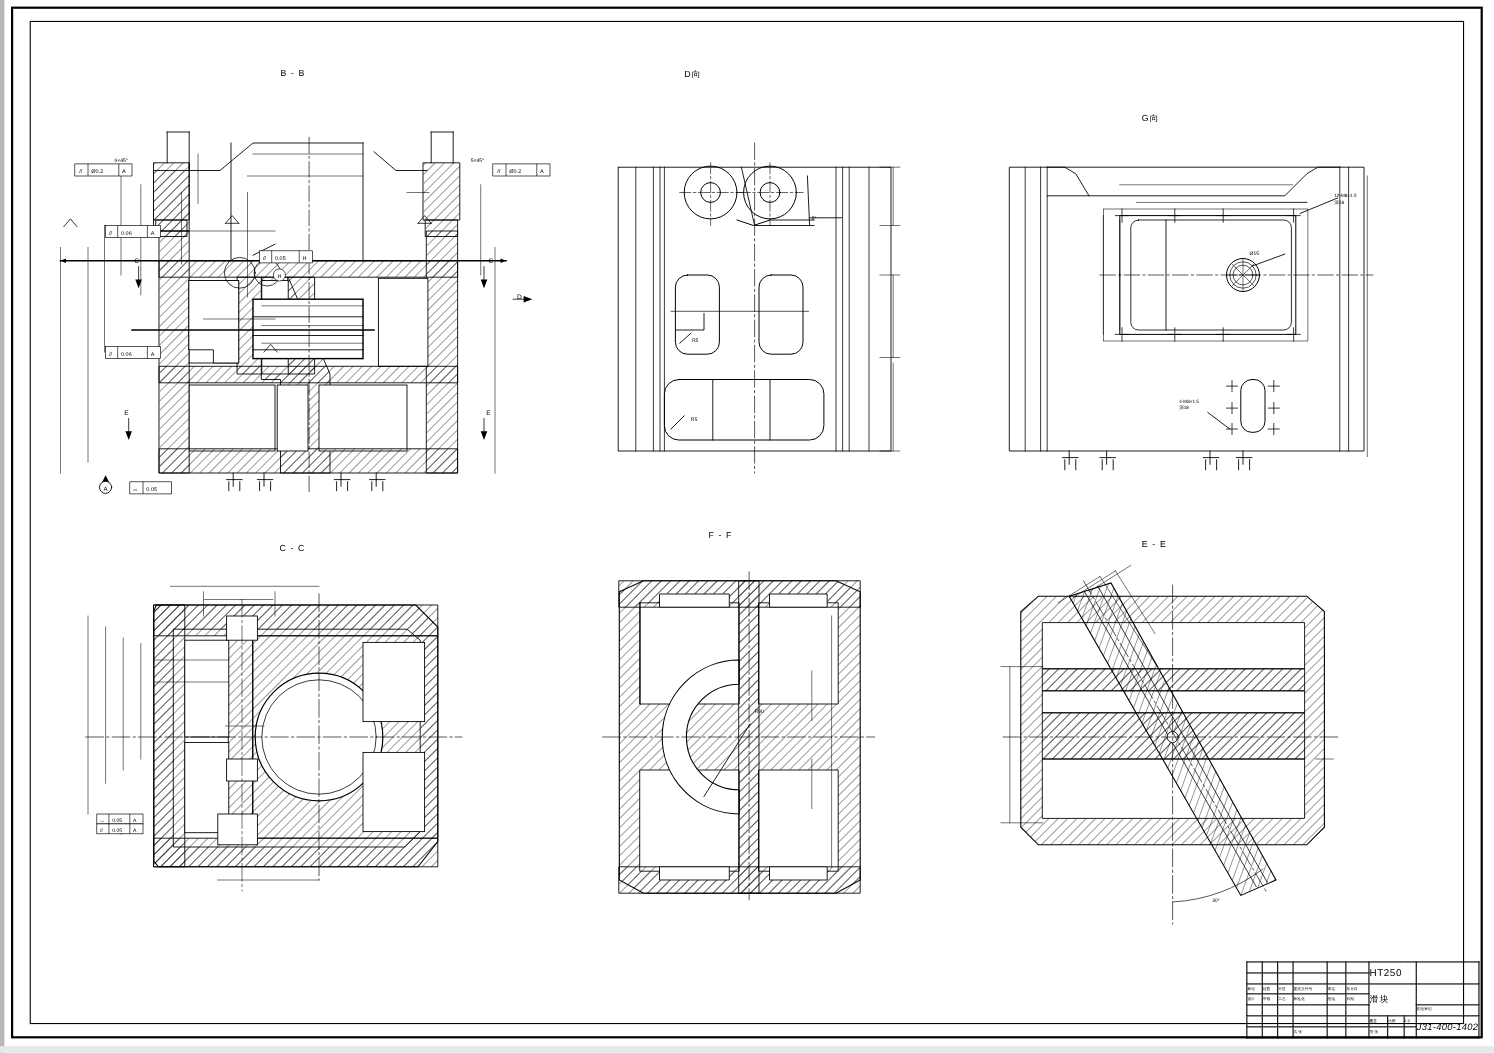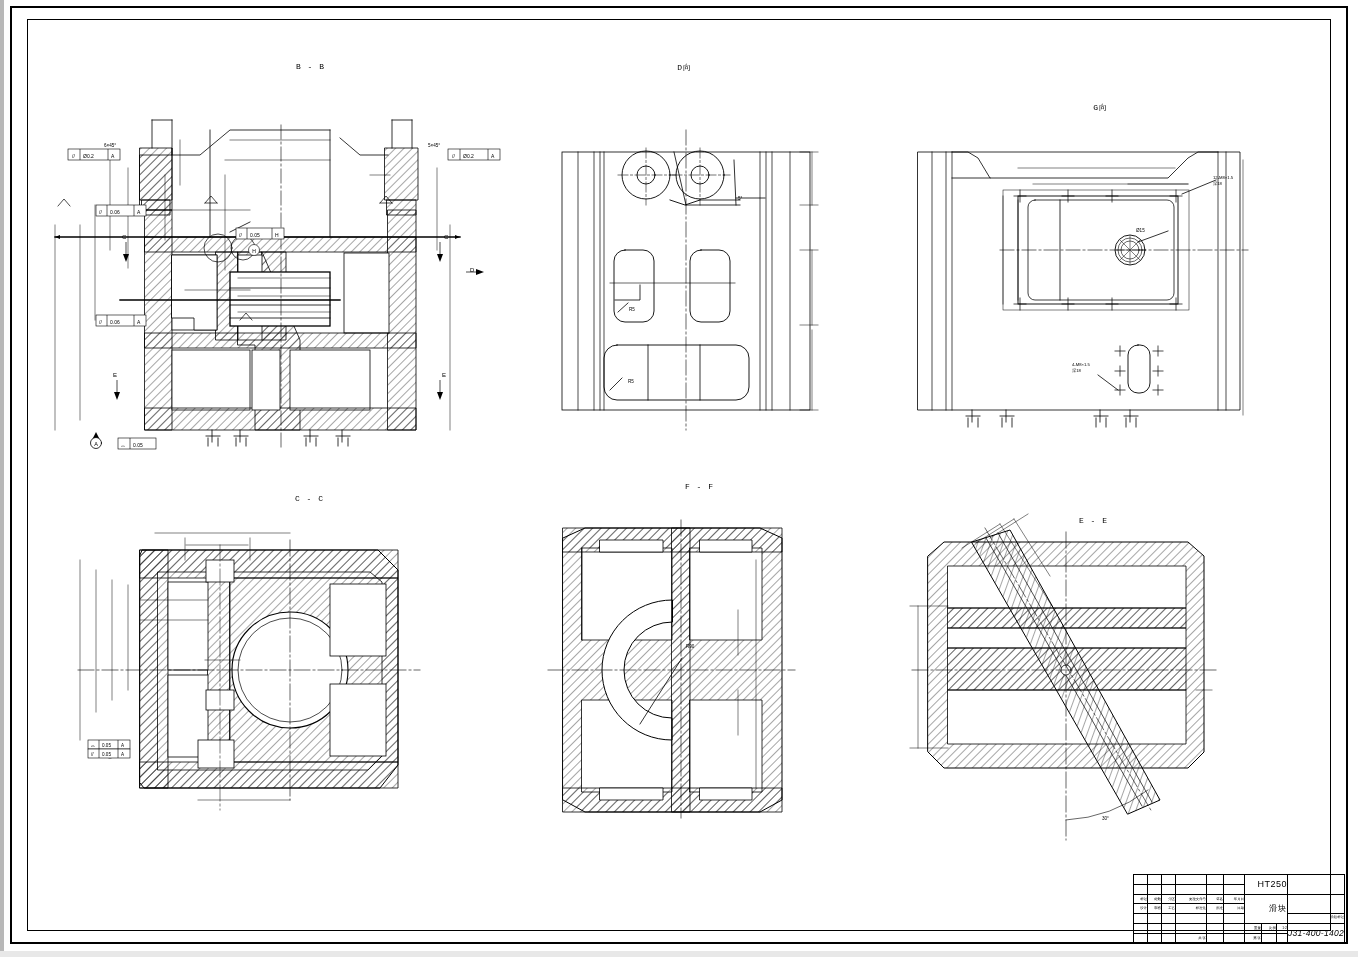"B - B" .view-label { font-family: Liberation Mono, monospace -> Liberation Sans, sans-serif; text-align: right -> left }
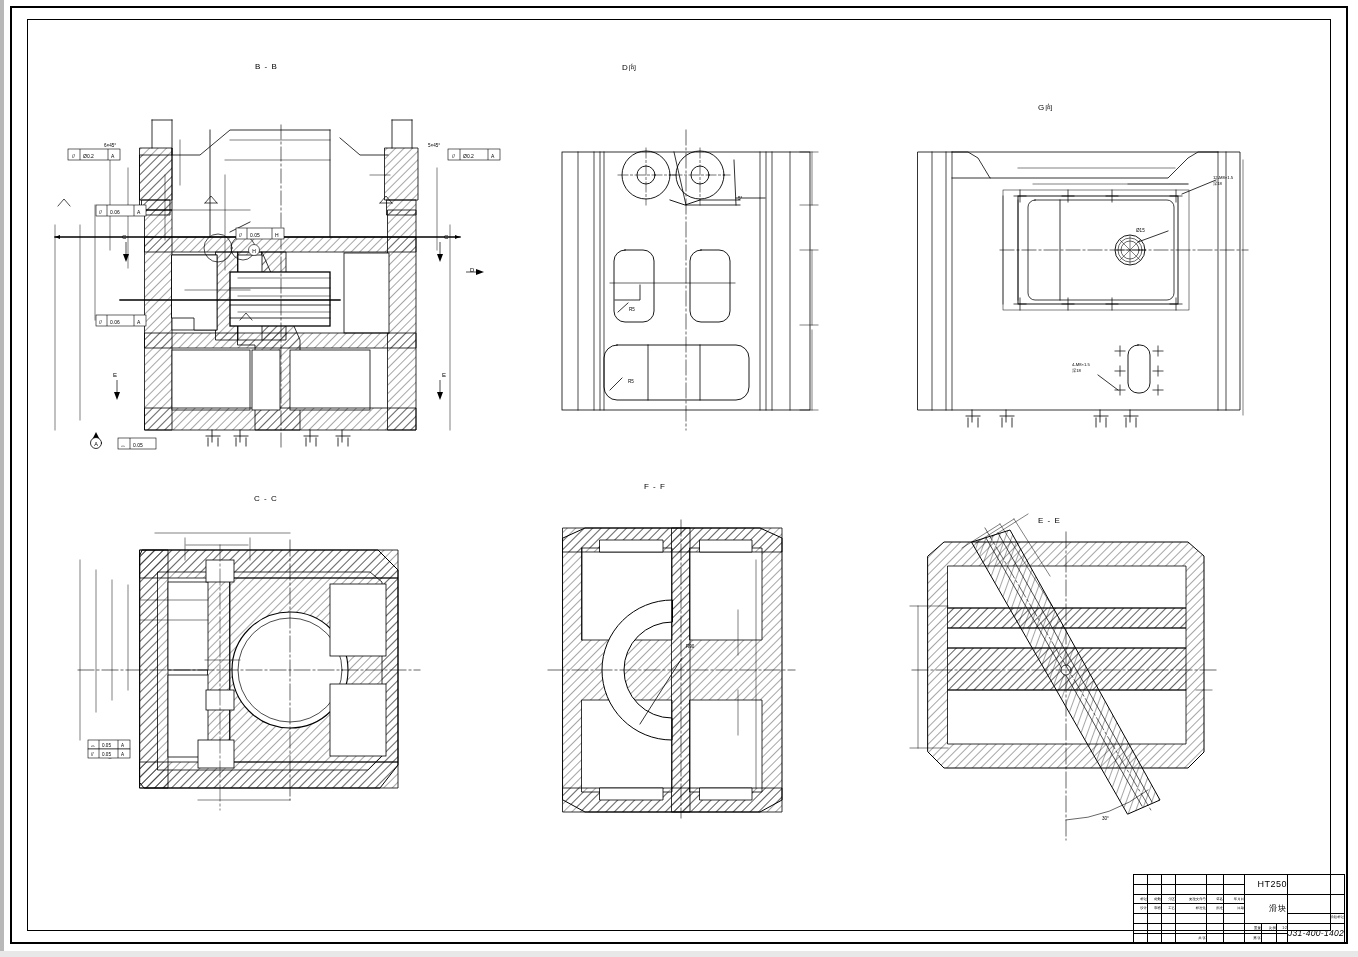"E - E" div.view-label { top: 516px -> 490px }
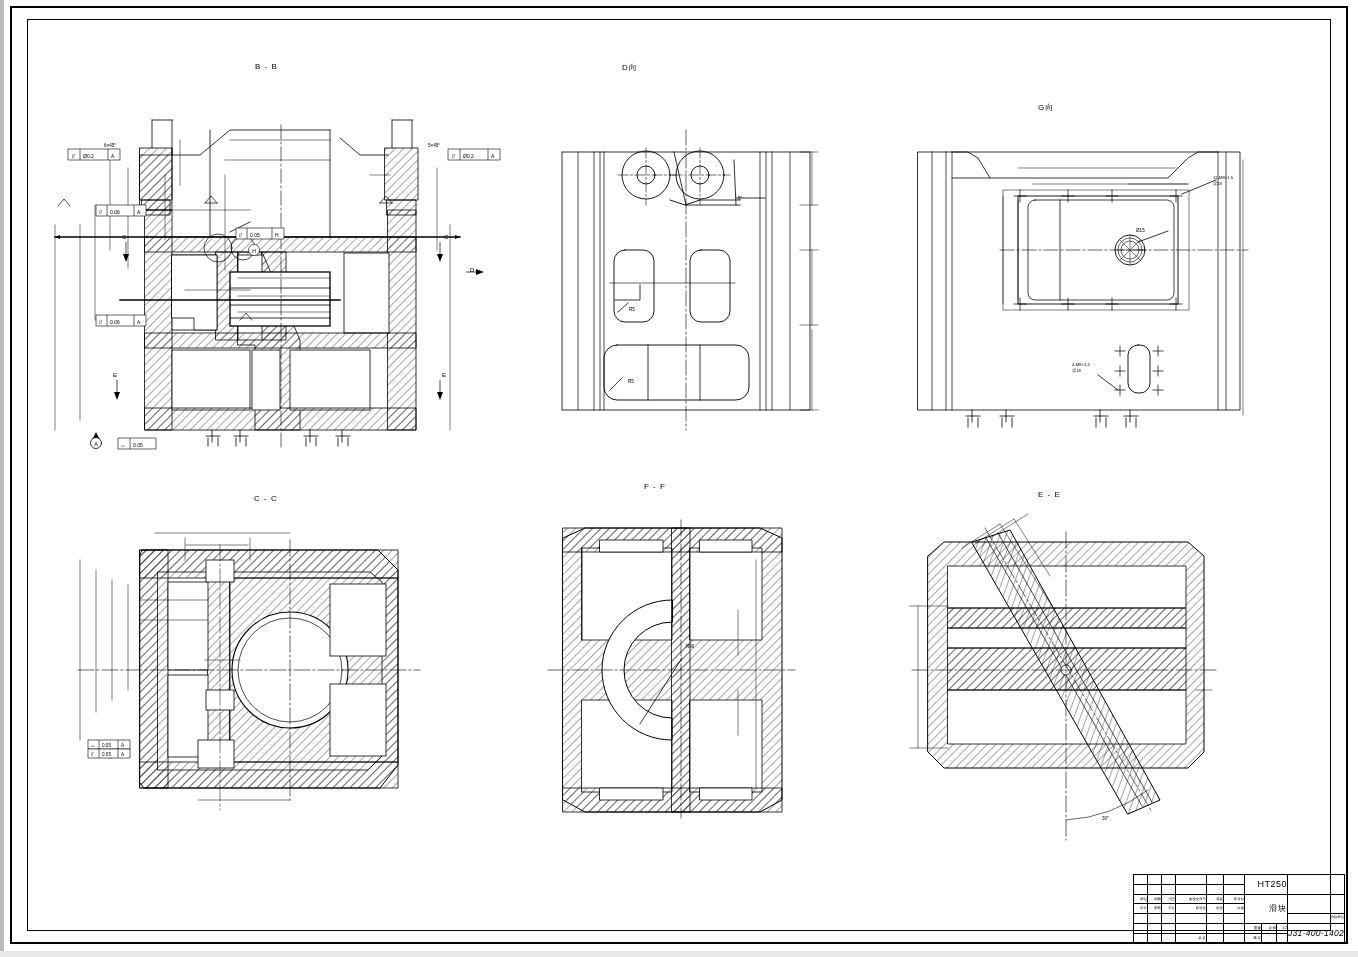"HT250" #titleblock td { text-align: right -> left }
